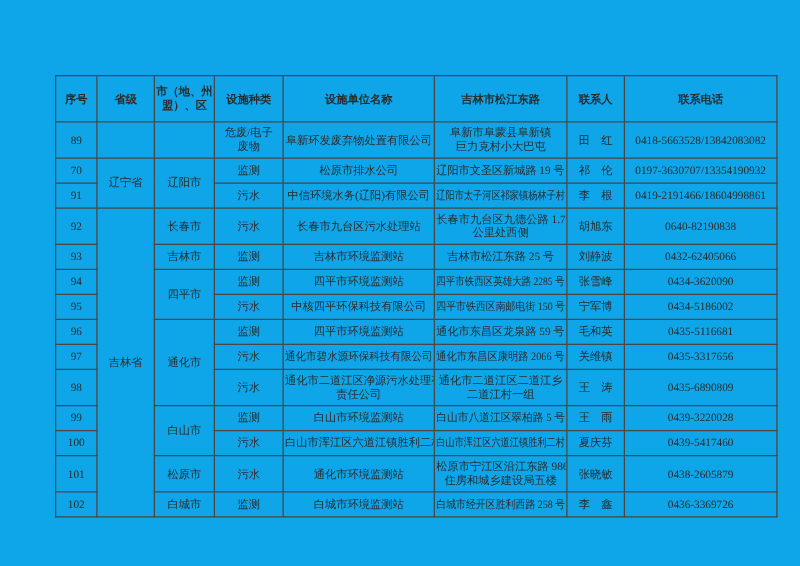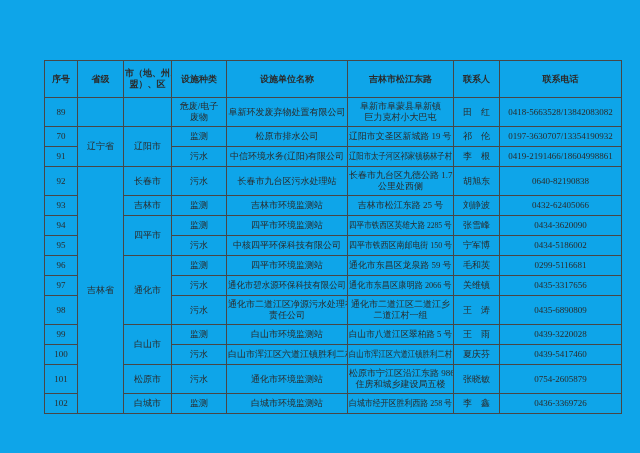"0299-5116681" span.cv { text: 0299-5116681 -> 0435-5116681 }
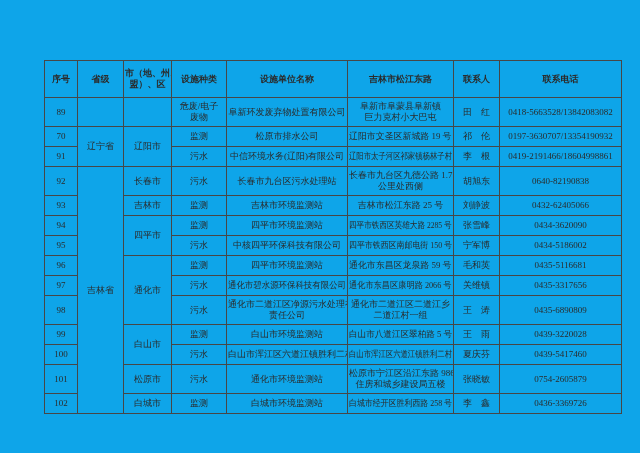"0754-2605879" span.cv { text: 0754-2605879 -> 0438-2605879 }
